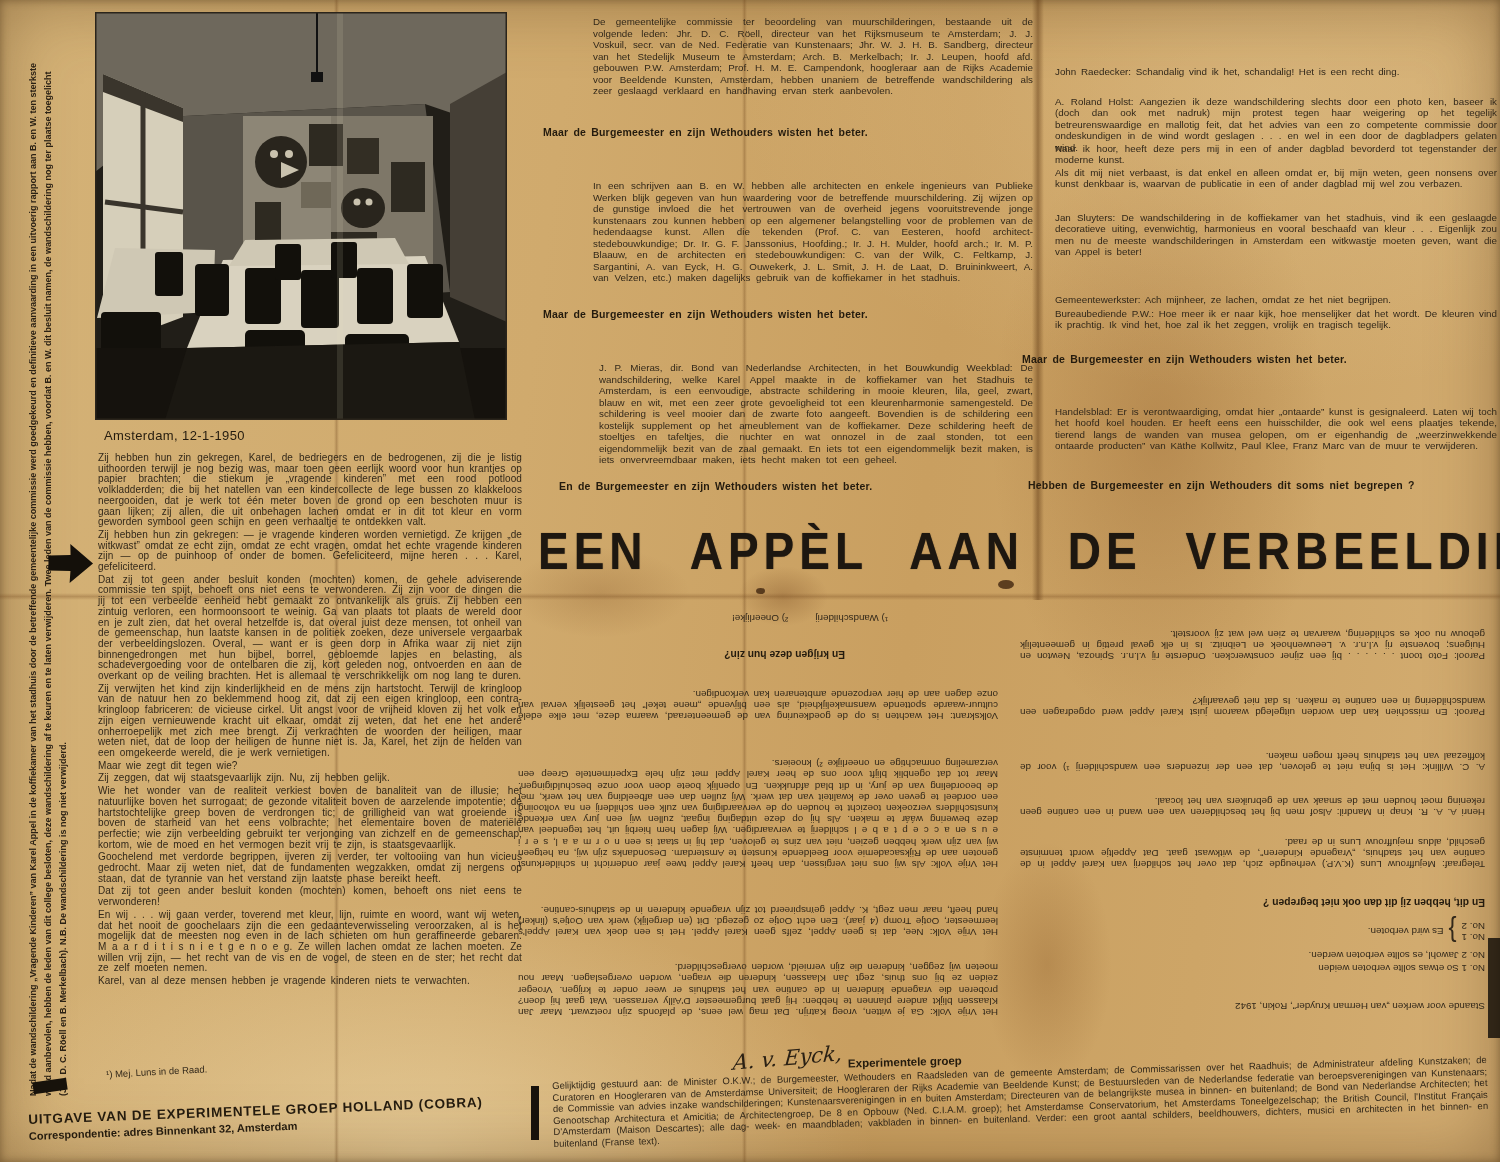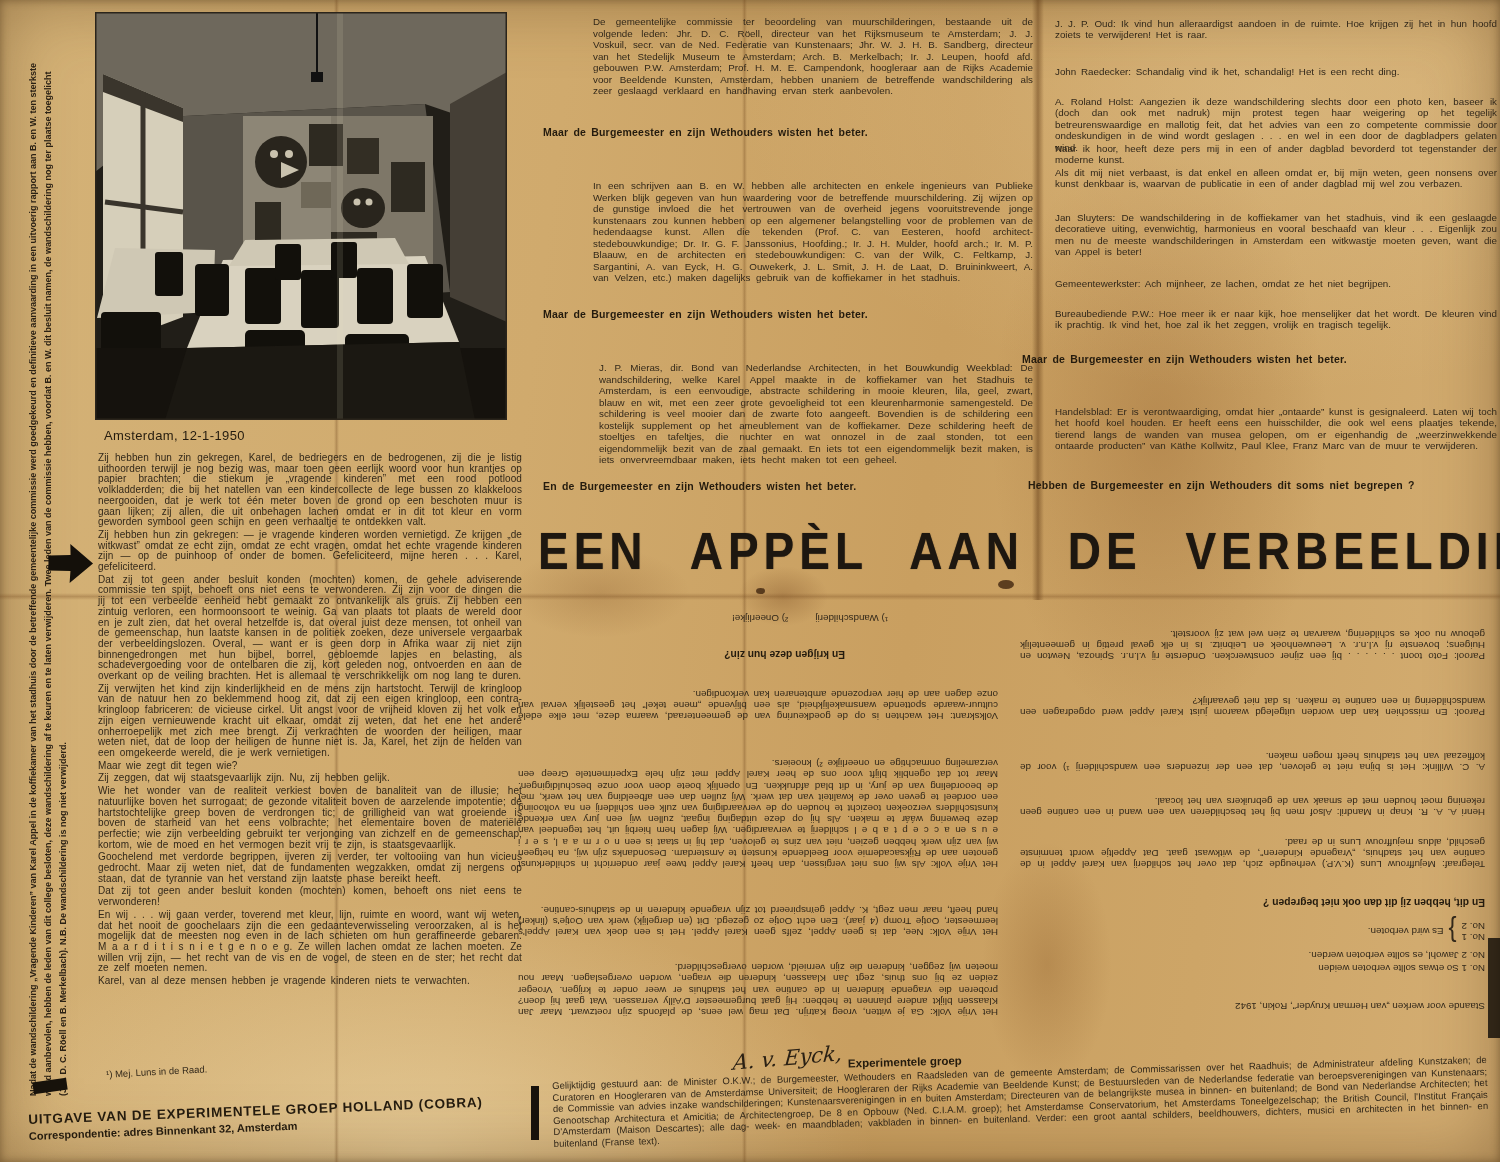"J. J. P. Oud: Ik" div.abs { html: <div>J. J. P. Oud: Ik vind hun alleraardigst aandoen in de ruimte. Hoe krijgen zij het in hun hoofd zoiets te verwijderen! Het is raar.</div> -> none }
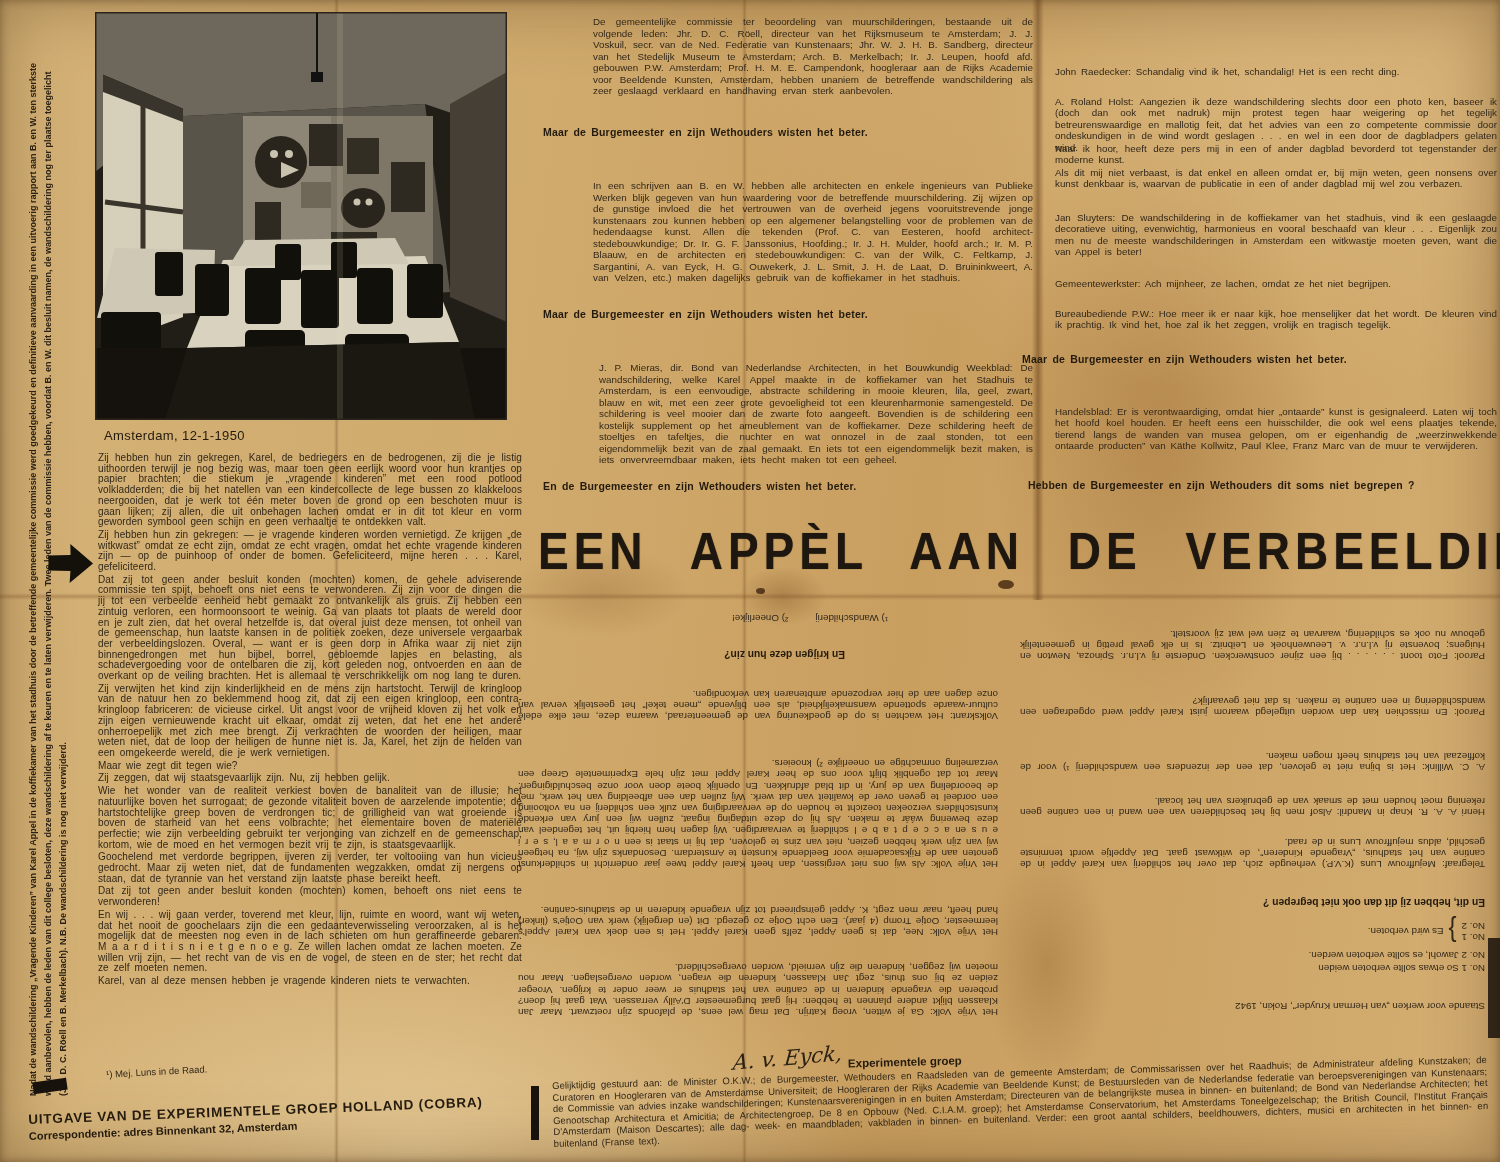"Gemeentewerkster: Ach mijnheer, ze" div.abs { top: 278px -> 294px }
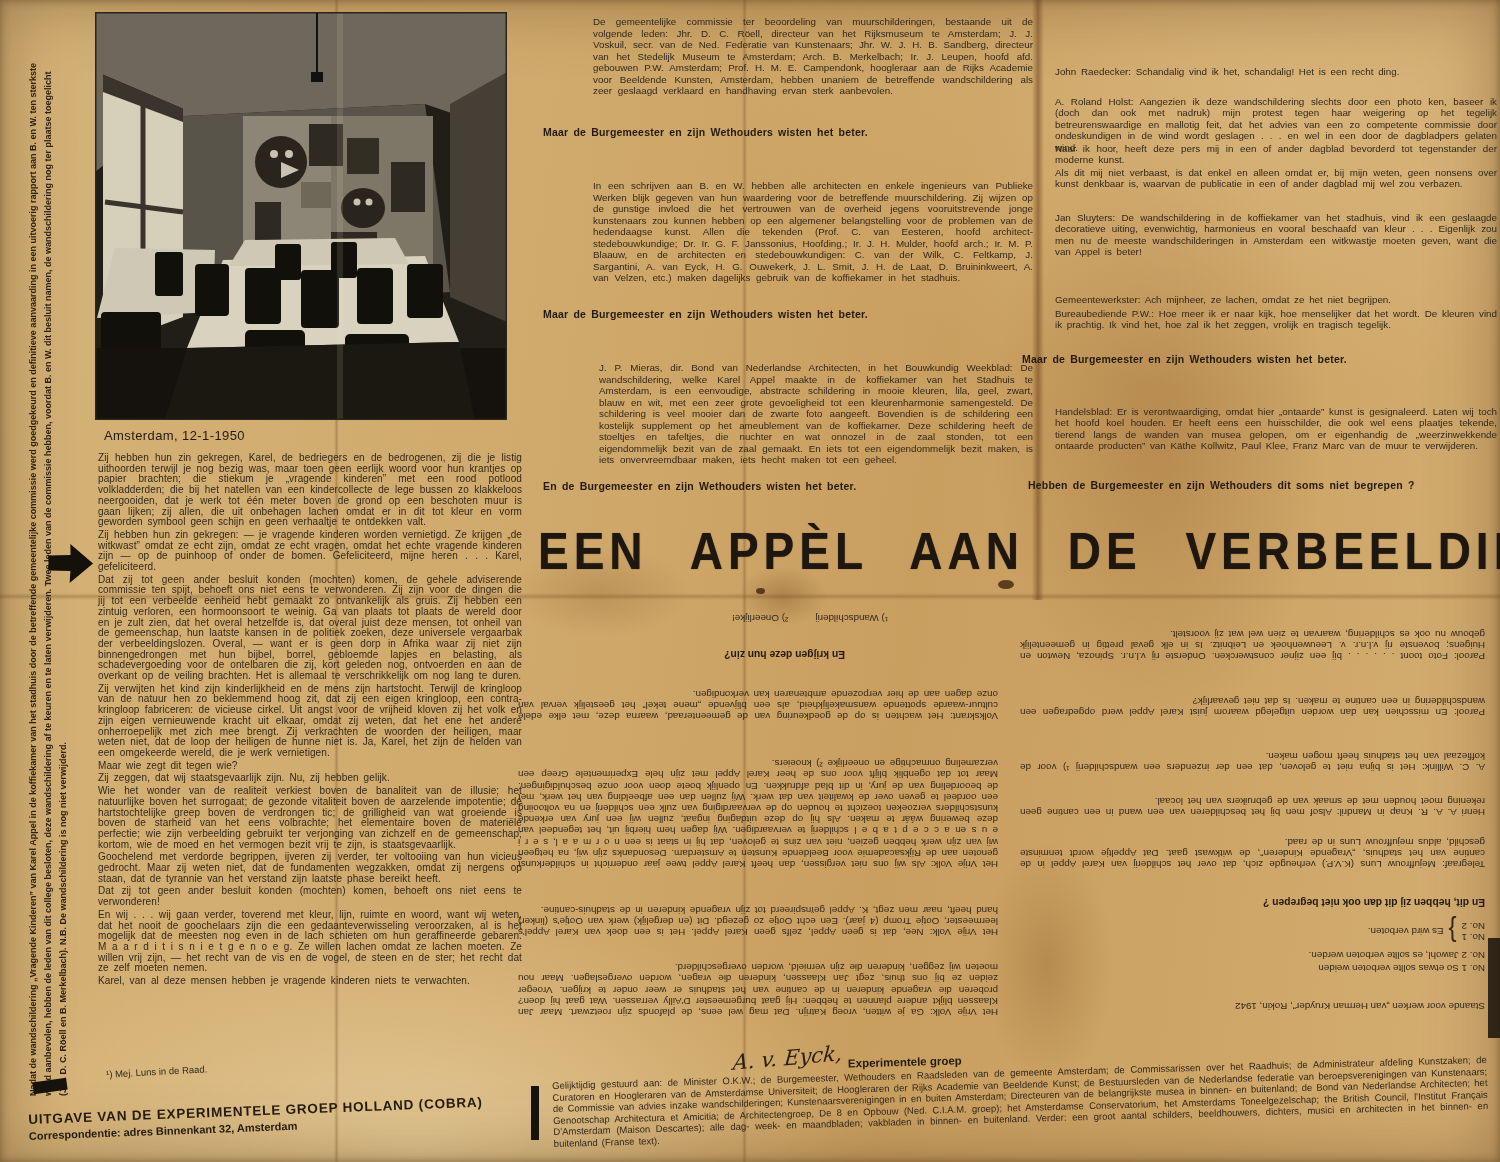"En de Burgemeester en zijn" div.abs { left: 543px -> 559px }
